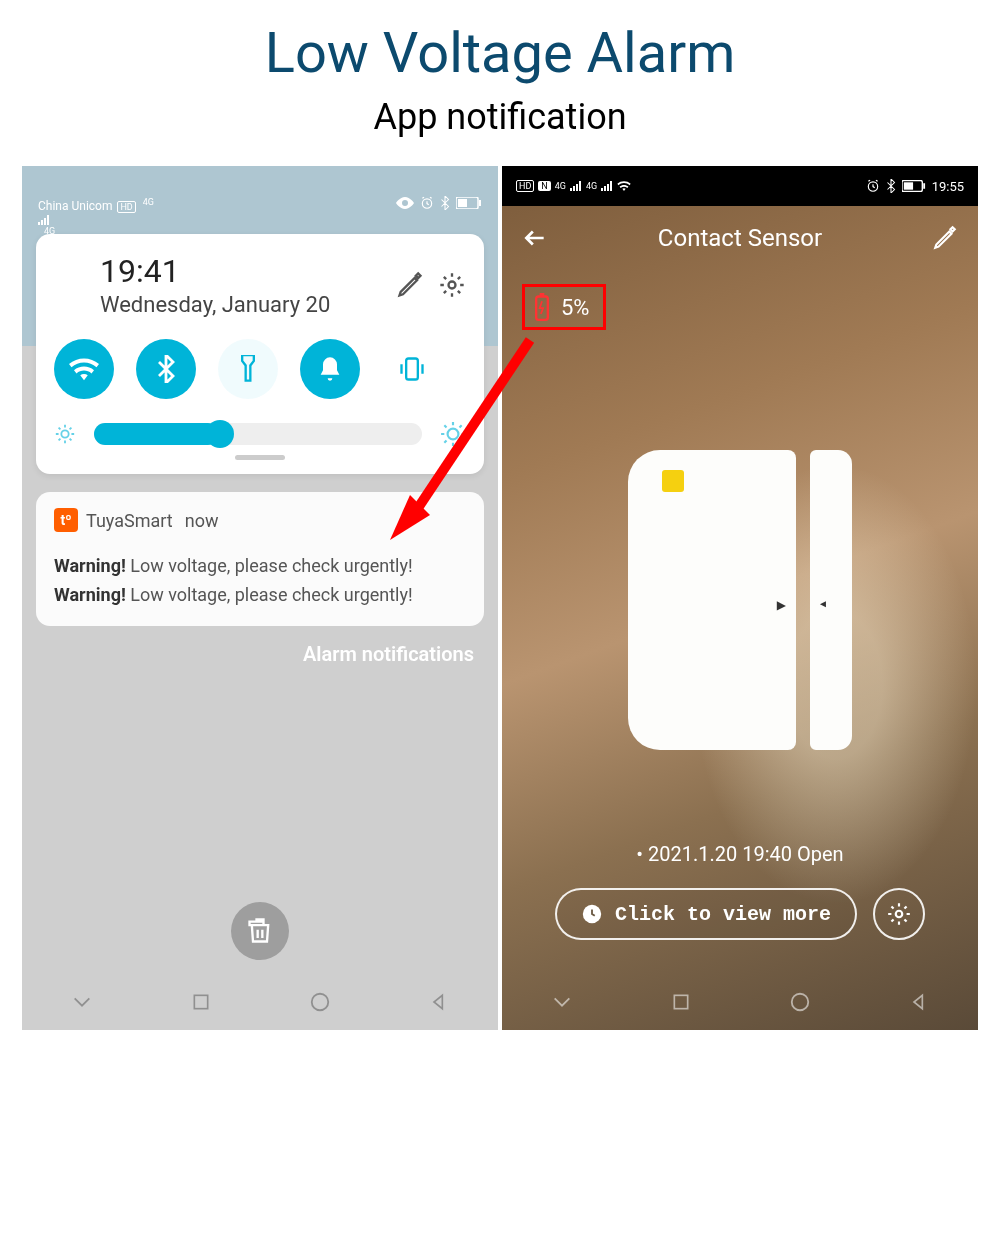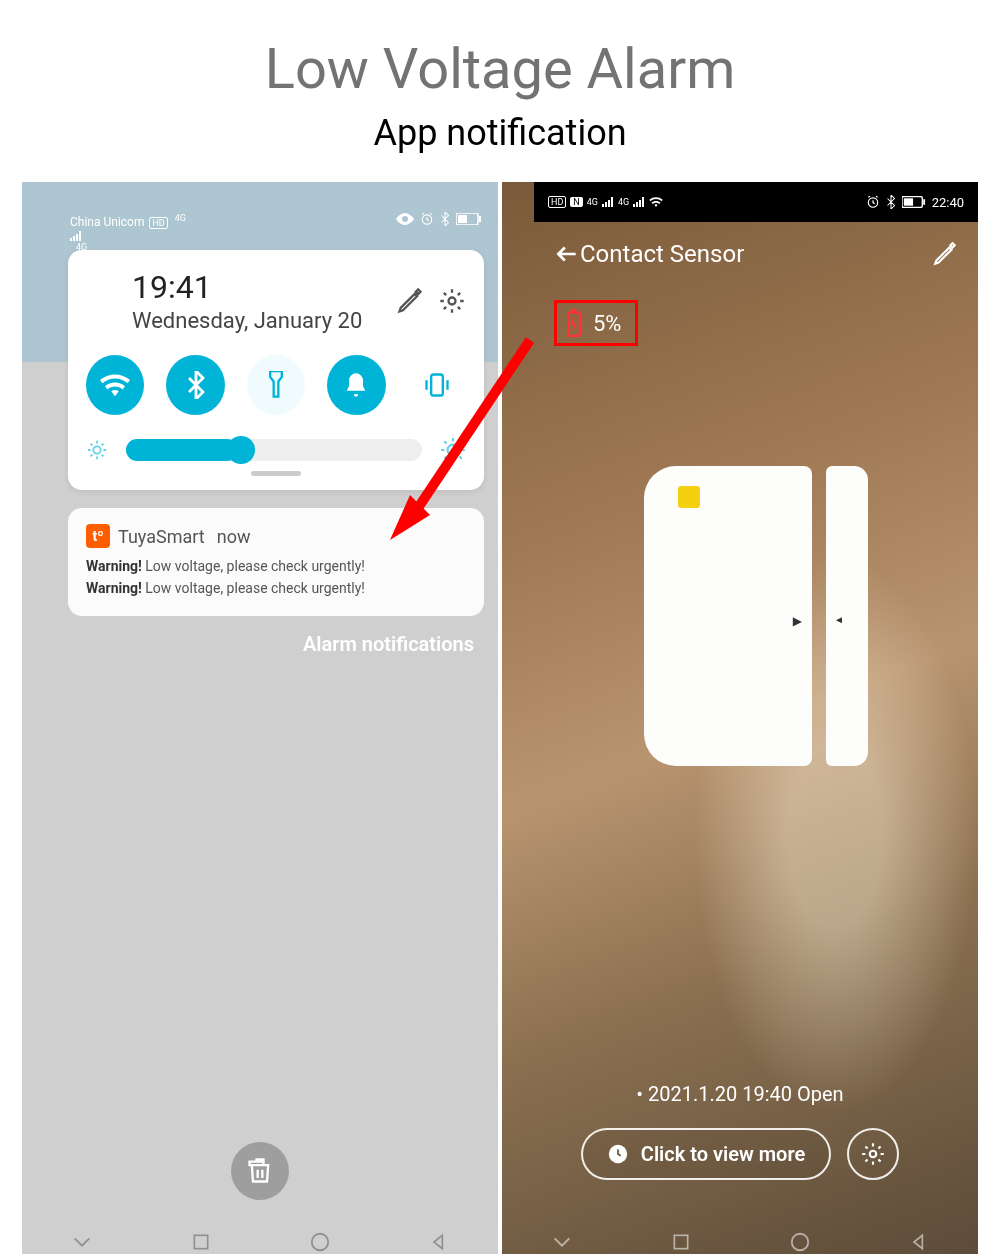"Low Voltage Alarm" .heading { color: #737373 -> #0c4a6e; padding-top: 36px -> 20px }
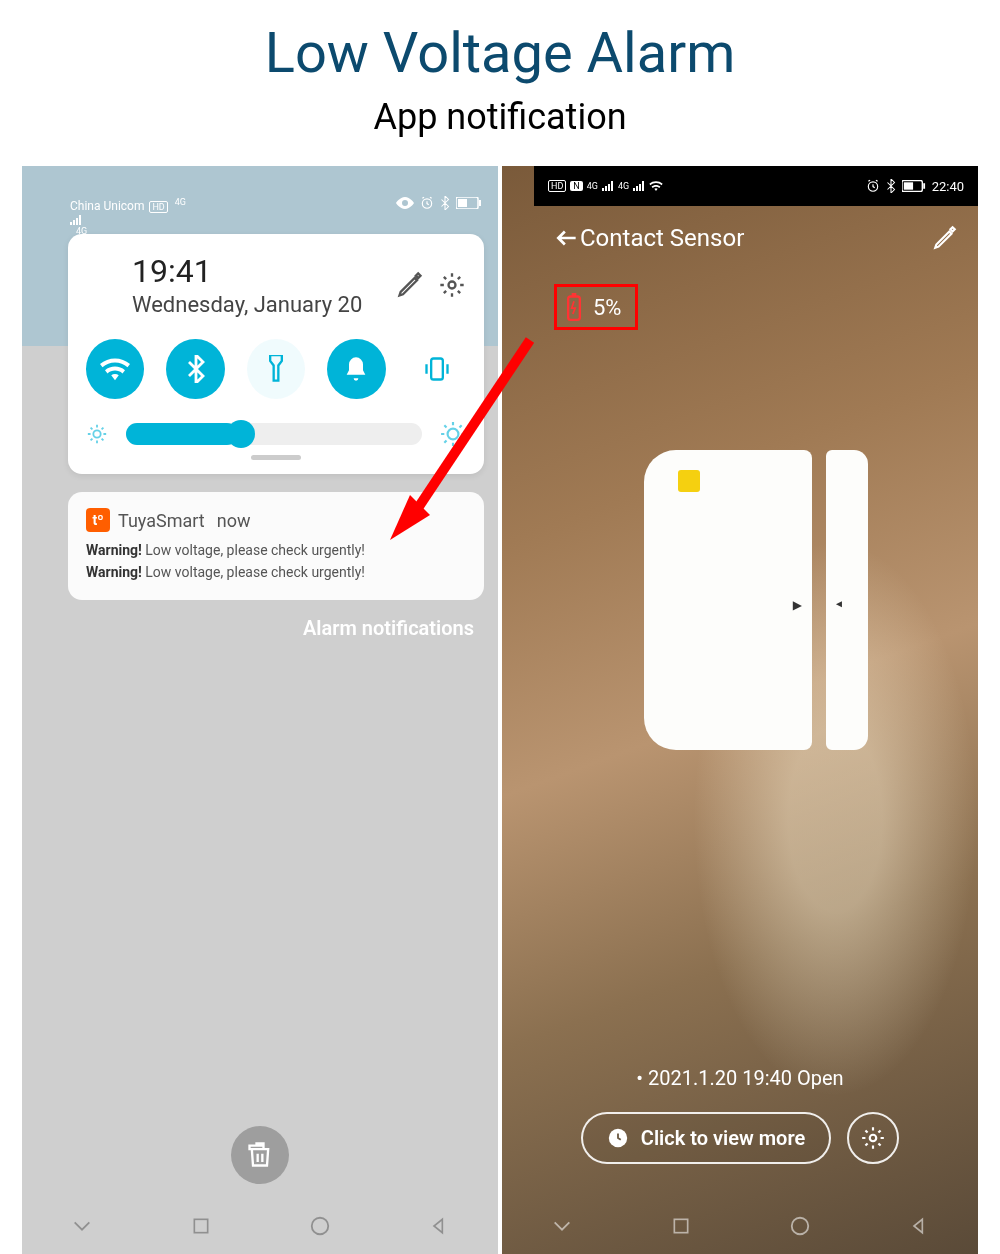"HD" .phone { height: 1088px -> 864px; padding-left: 32px -> none }
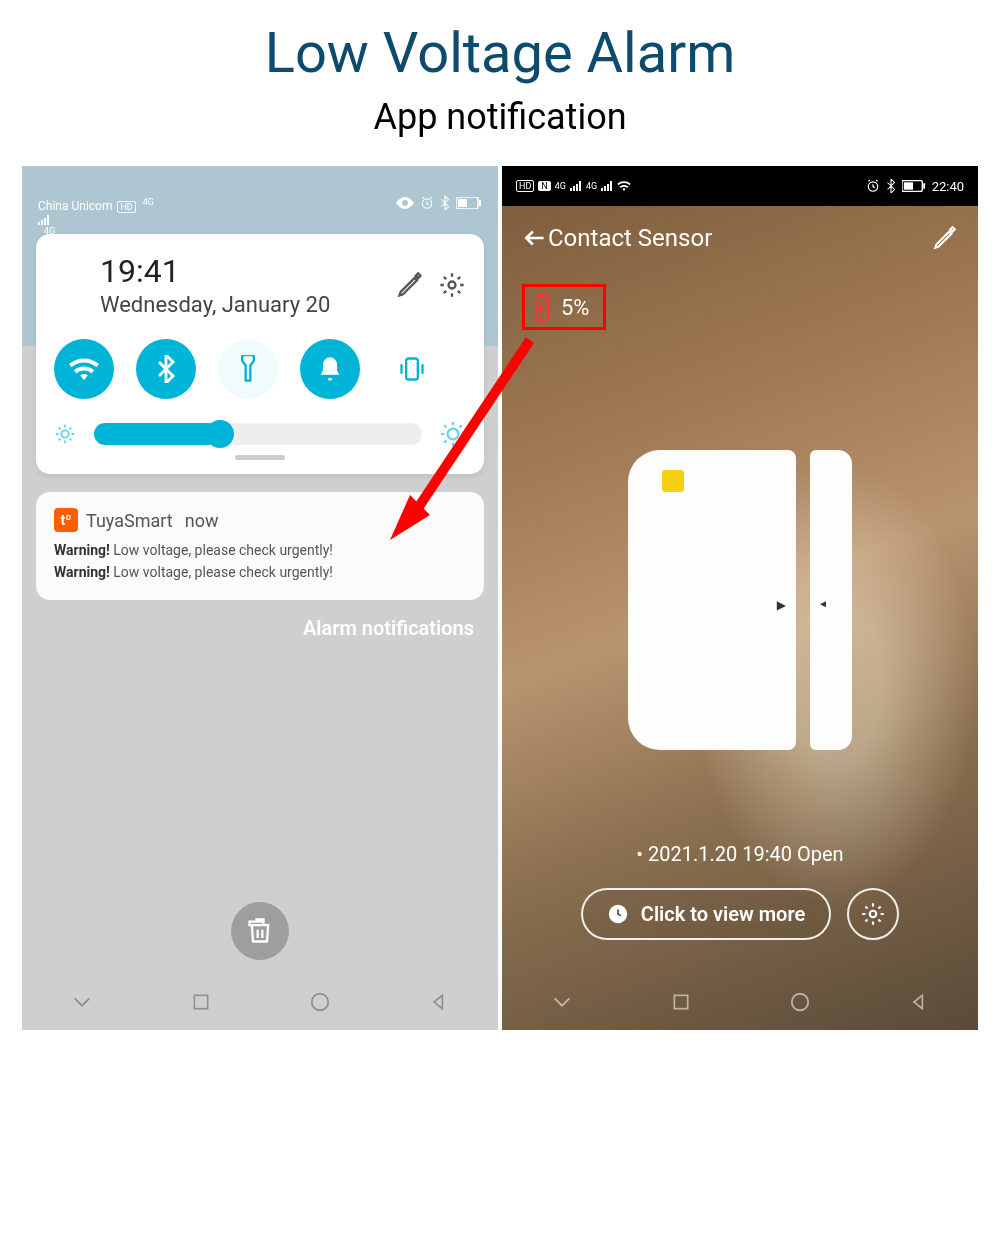"22:40" span { text: 22:40 -> 19:55 }
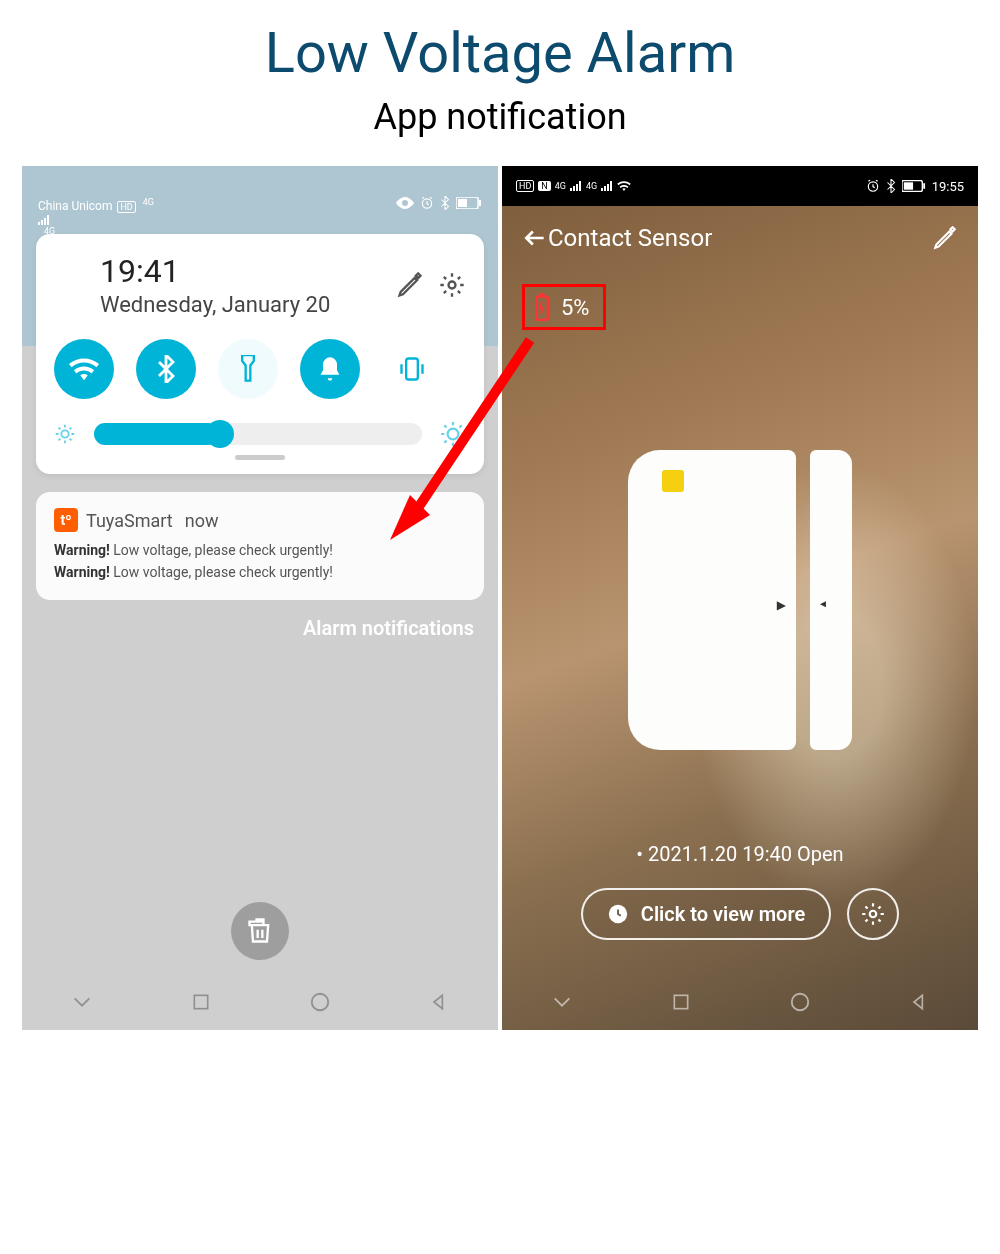"Contact Sensor" .p2-title { text-align: none -> center }
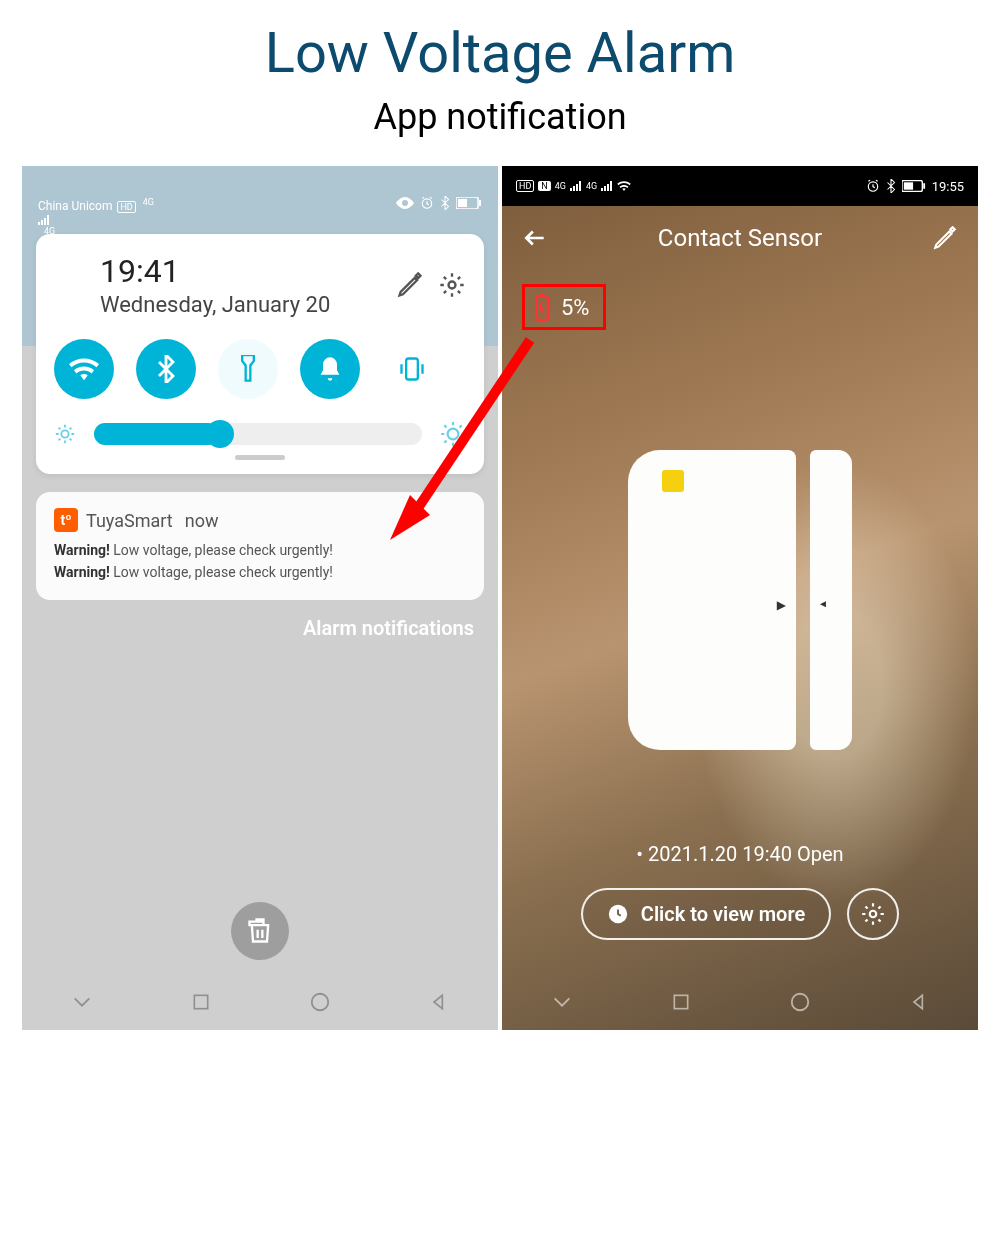"Warning! Low voltage, please check" .notif-body { font-size: 14px -> 18px; margin-top: 7px -> 20px }
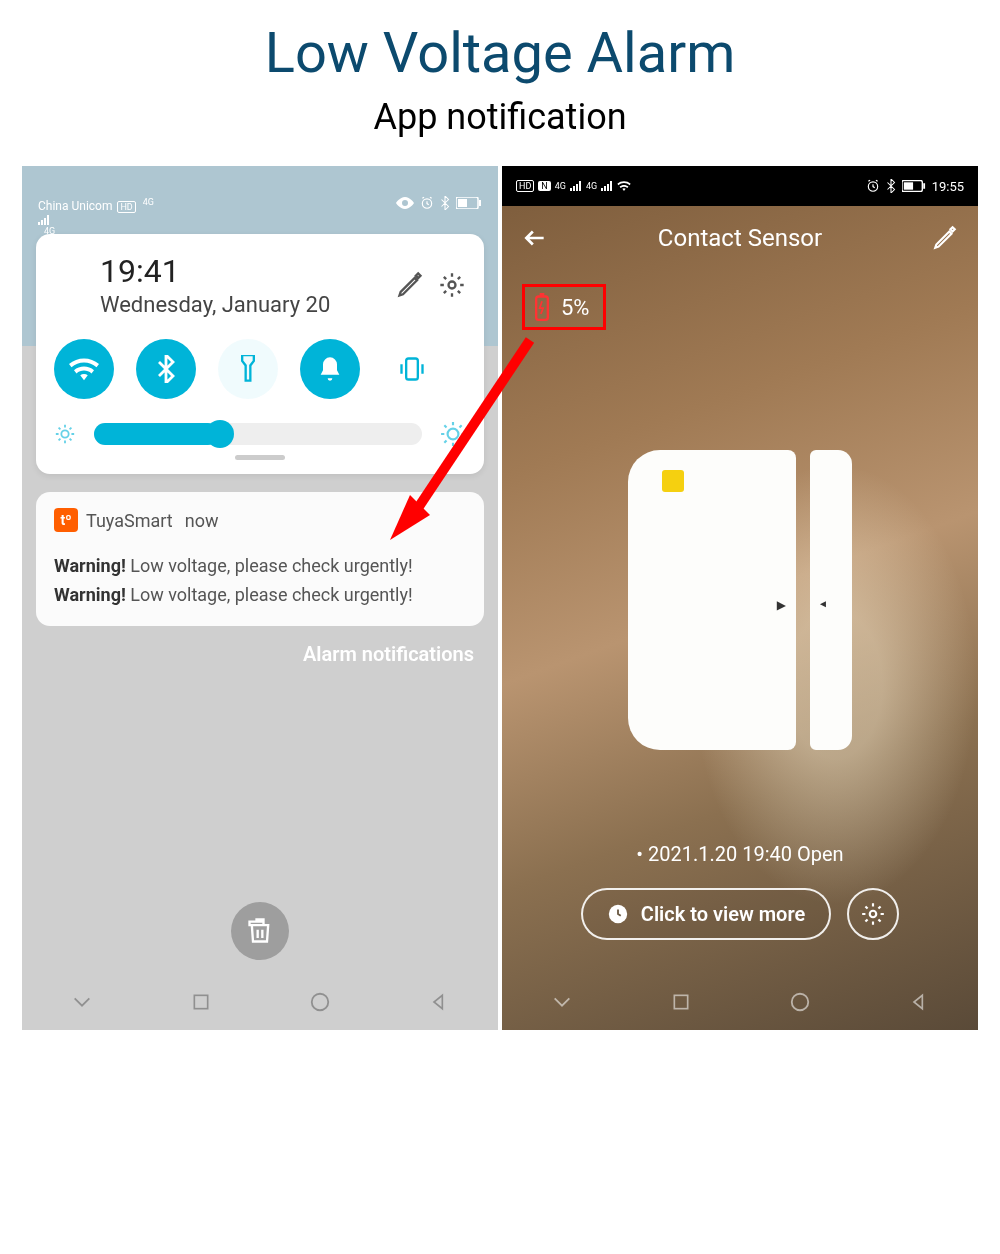"Click to view more" .view-more { font-family: none -> Liberation Mono, monospace }
